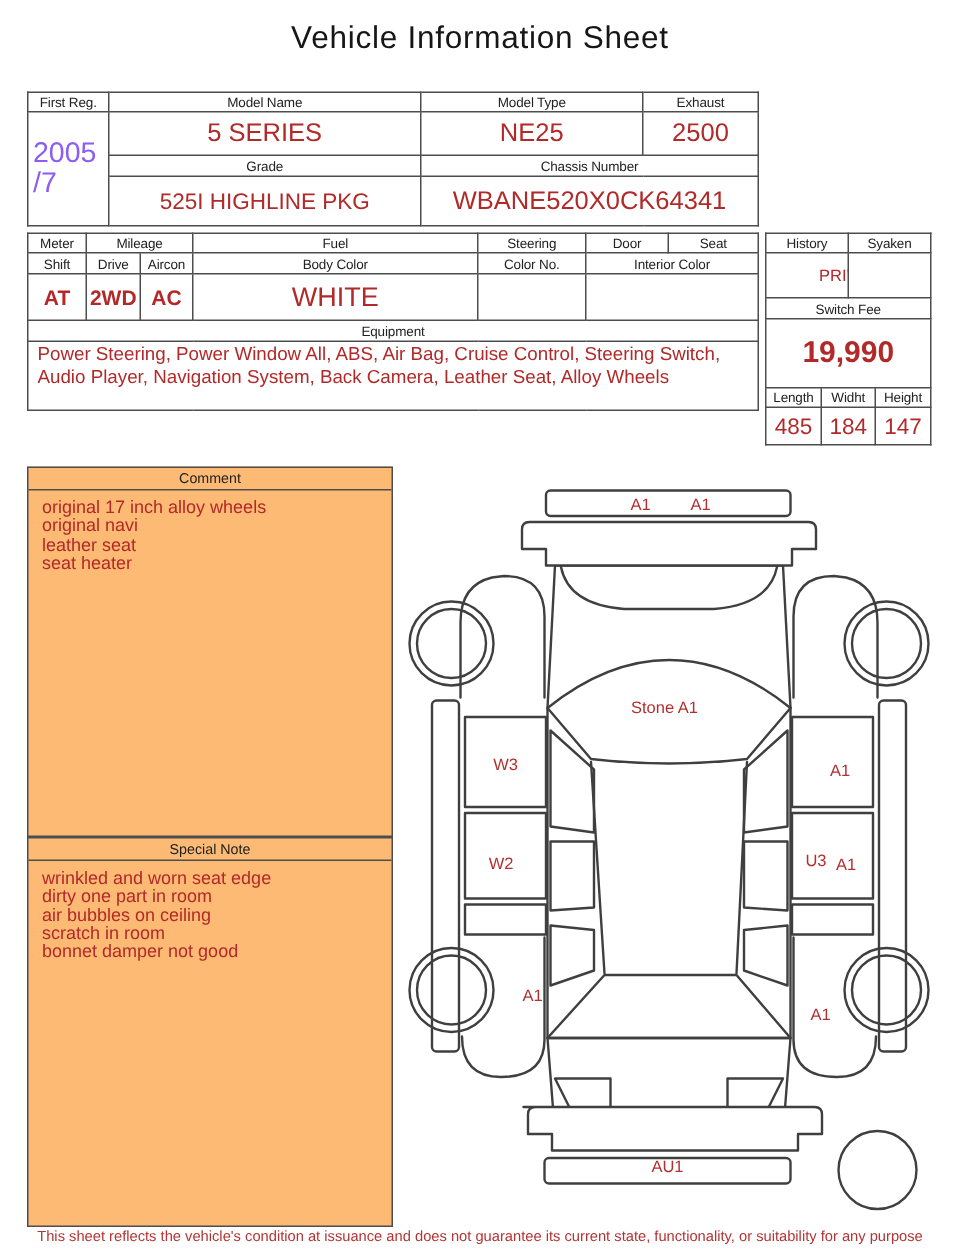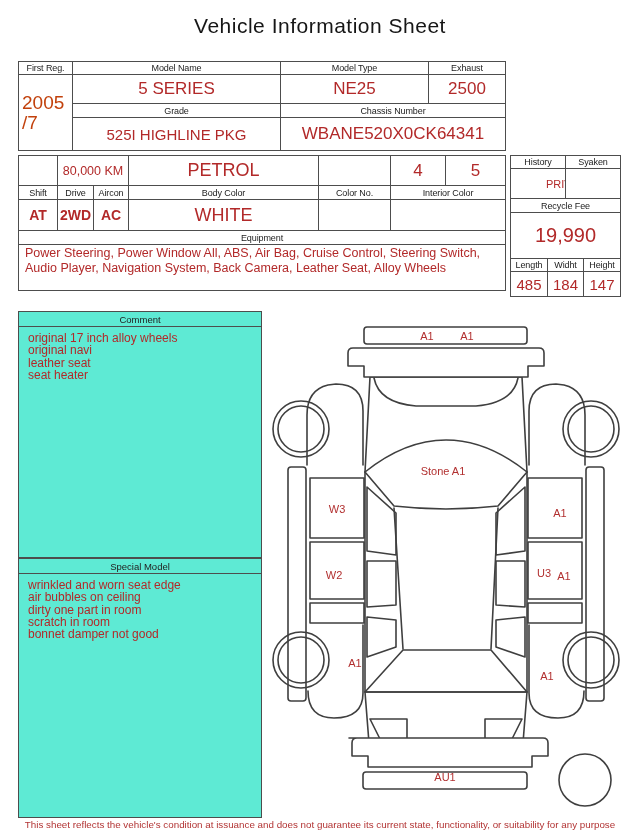"2005" .firstreg { color: #c2410c -> #8b5cf6 }
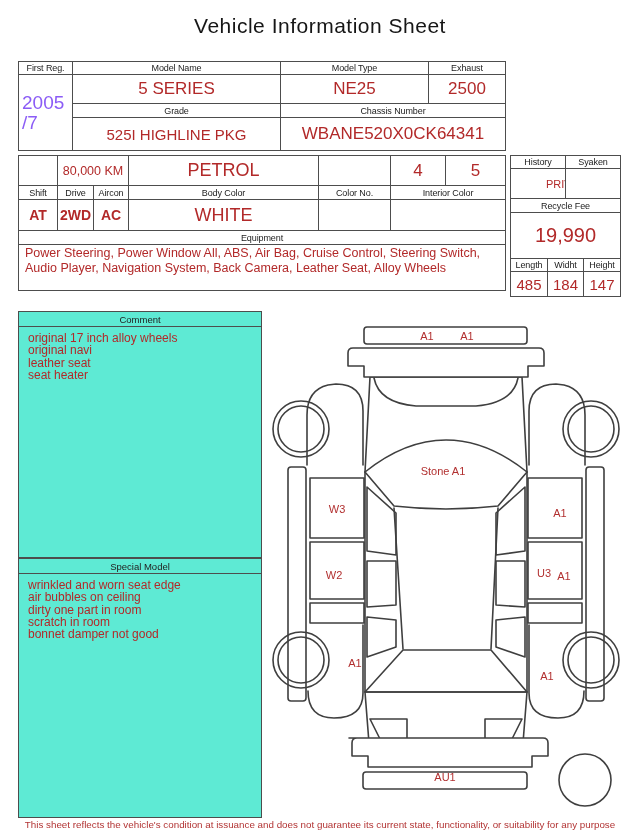"Meter" tr { html: none -> <tr> <th>Meter</th> <th>Mileage</th> <th>Fuel</th> <th>Steering</th> <th>Door</th> <th>Seat</th> </tr> }
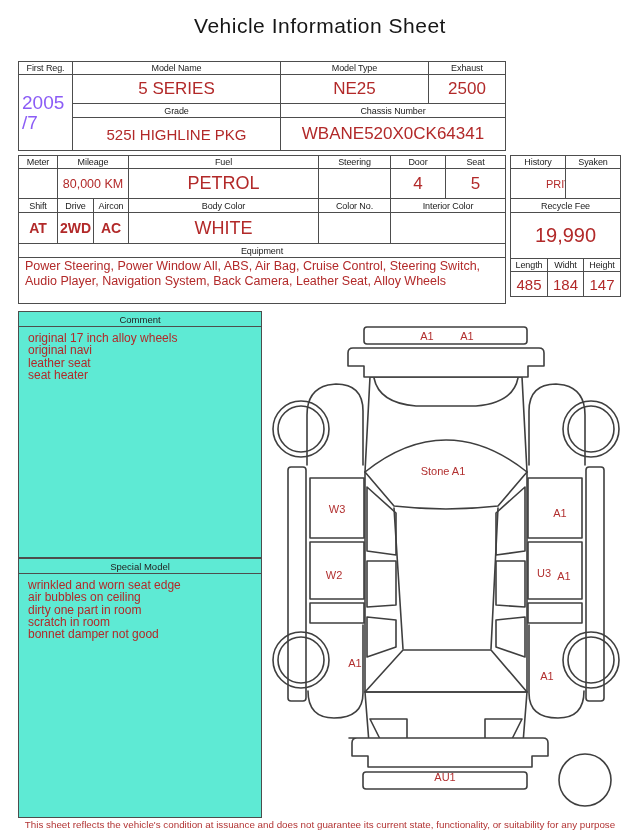"80,000 KM" tr { html: <tr> <td></td> <td>80,000 KM</td> <td>PETROL</td> <td></td> <td>4</td> <td>5</td> </tr> -> none }
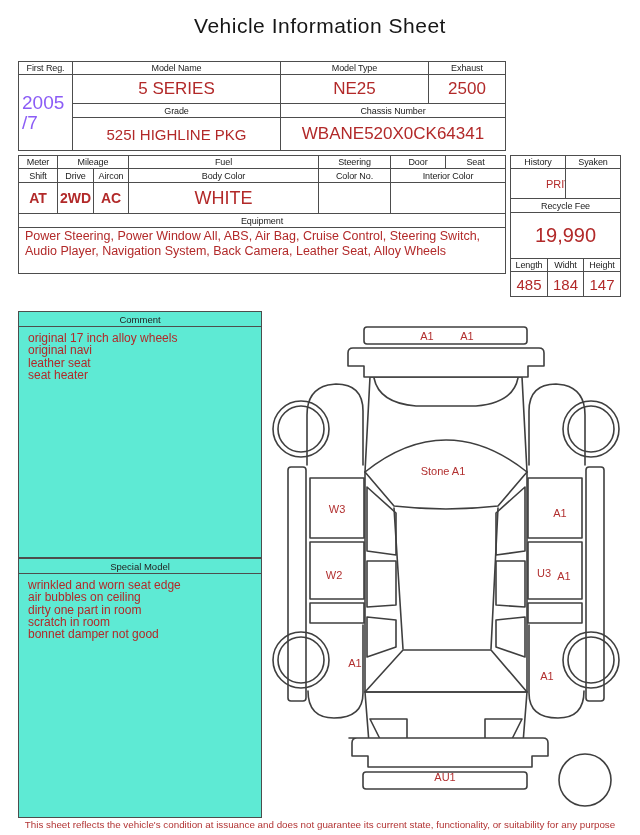"Recycle Fee" th.hdr { text: Recycle -> Switch }
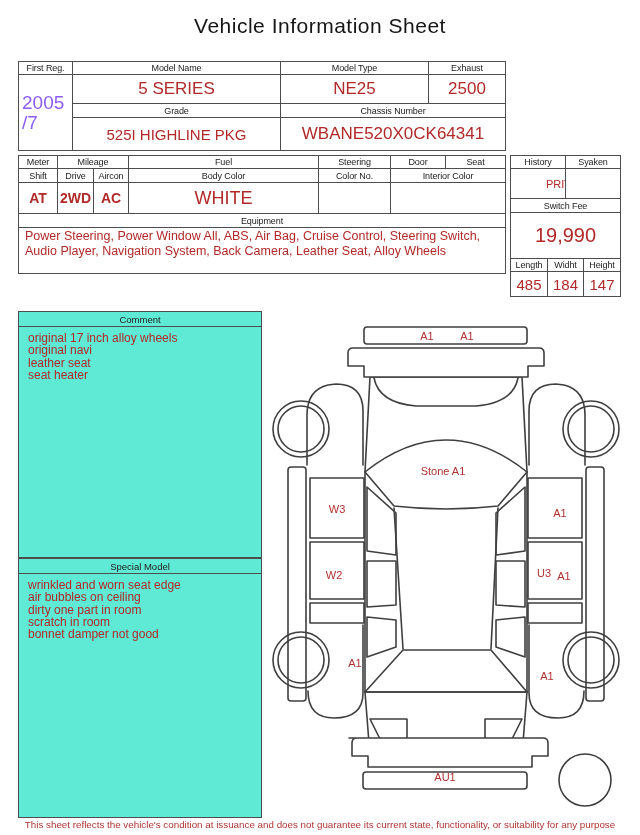"19,990" .s20 { font-weight: none -> bold }
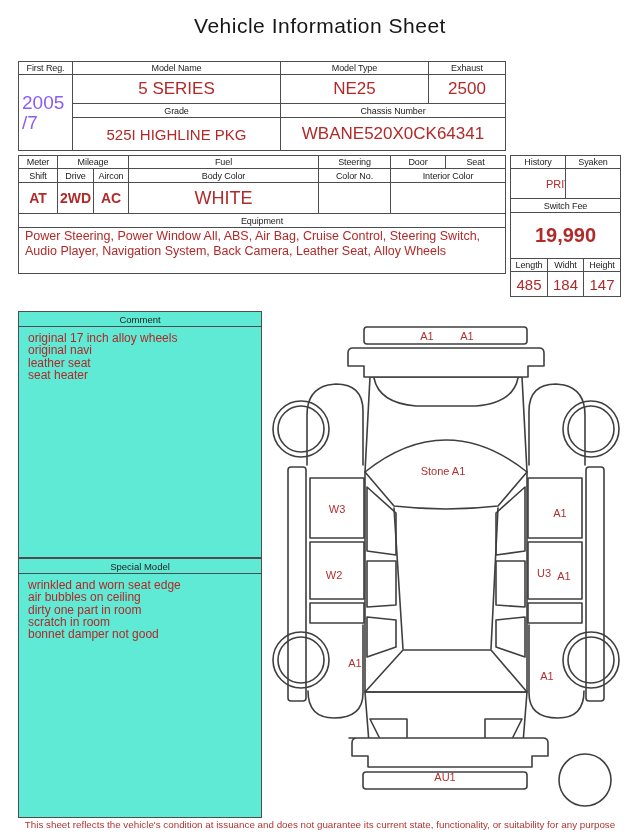"Comment" .notebox { background: #5eead4 -> #fdba74 }
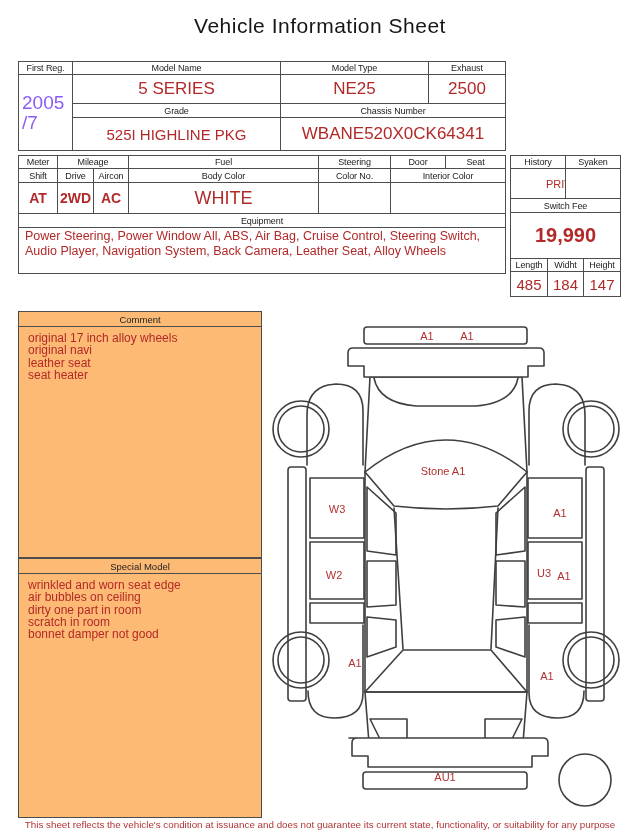"Special Model" div.nb-head { text: Model -> Note }
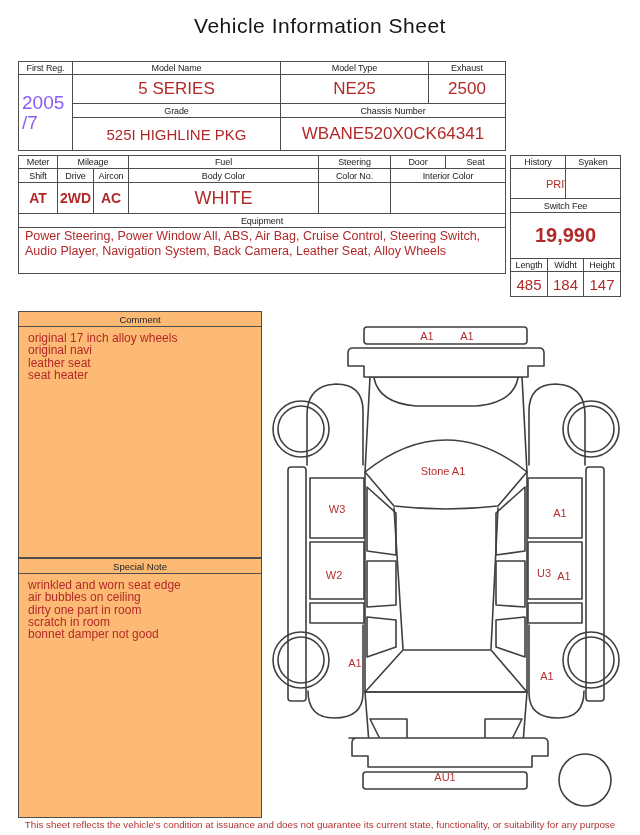"air bubbles on ceiling" div.nb-line { order: before "dirty one part in room" -> after "dirty one part in room" }
